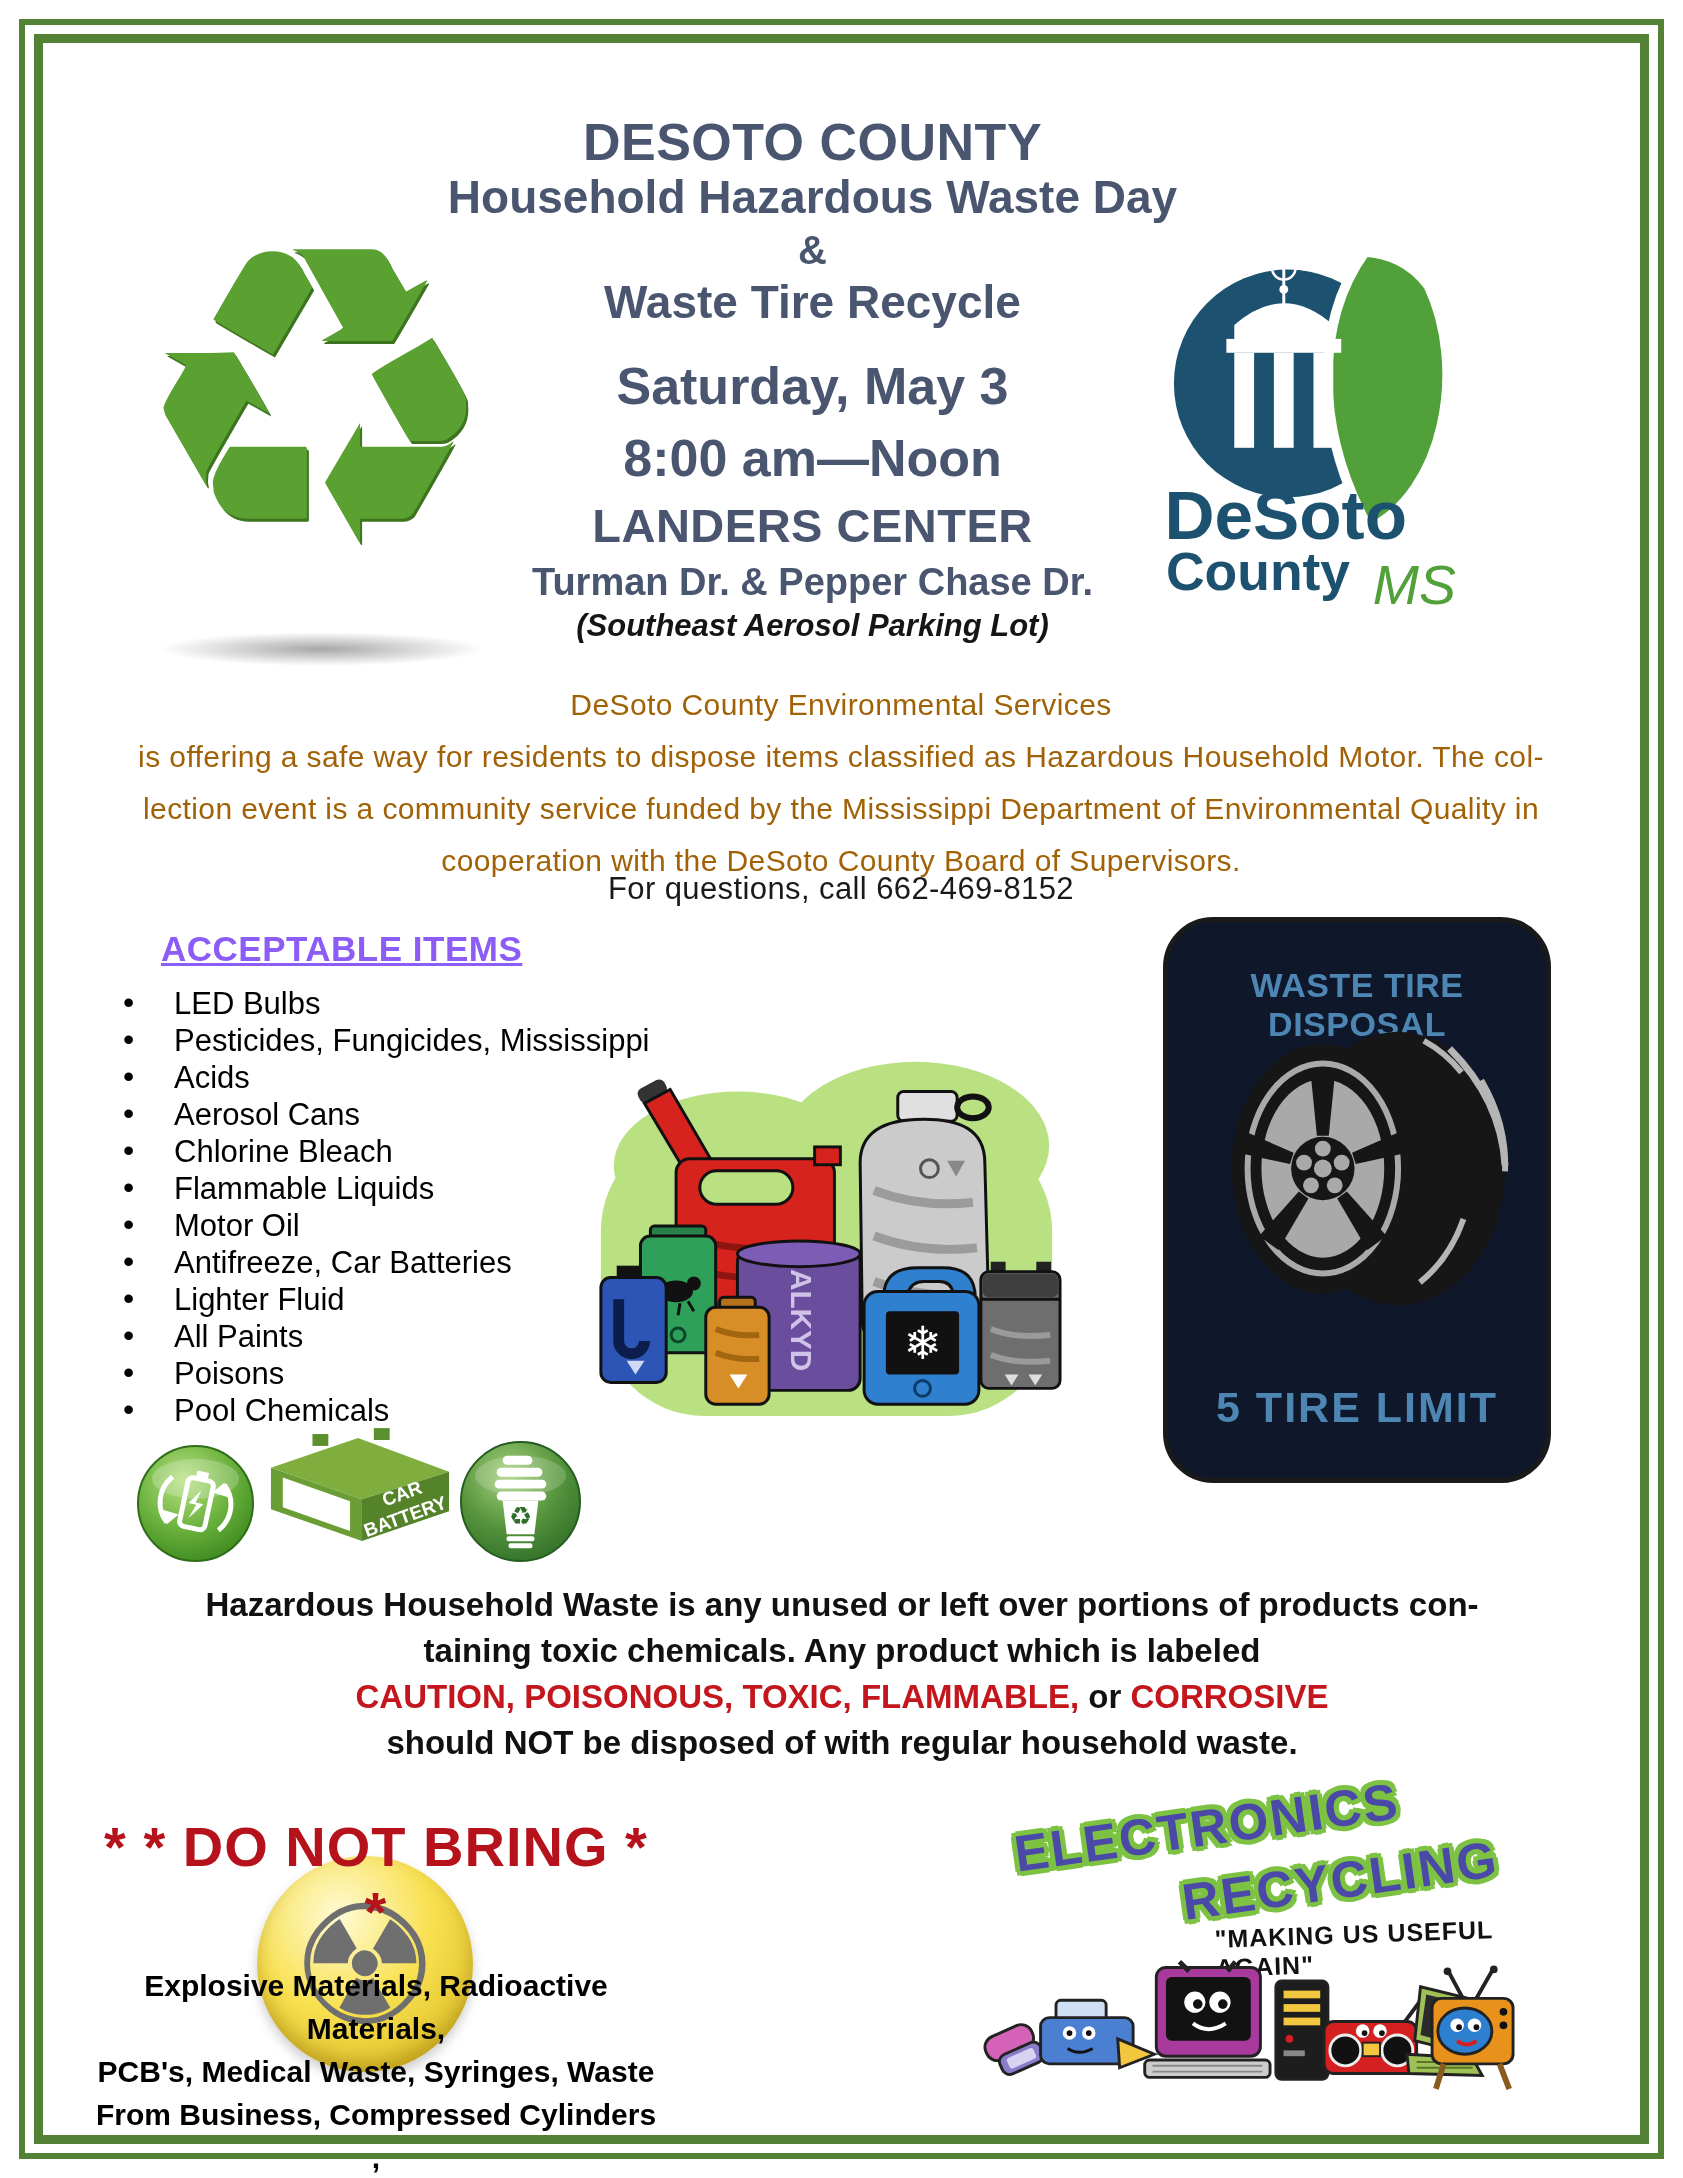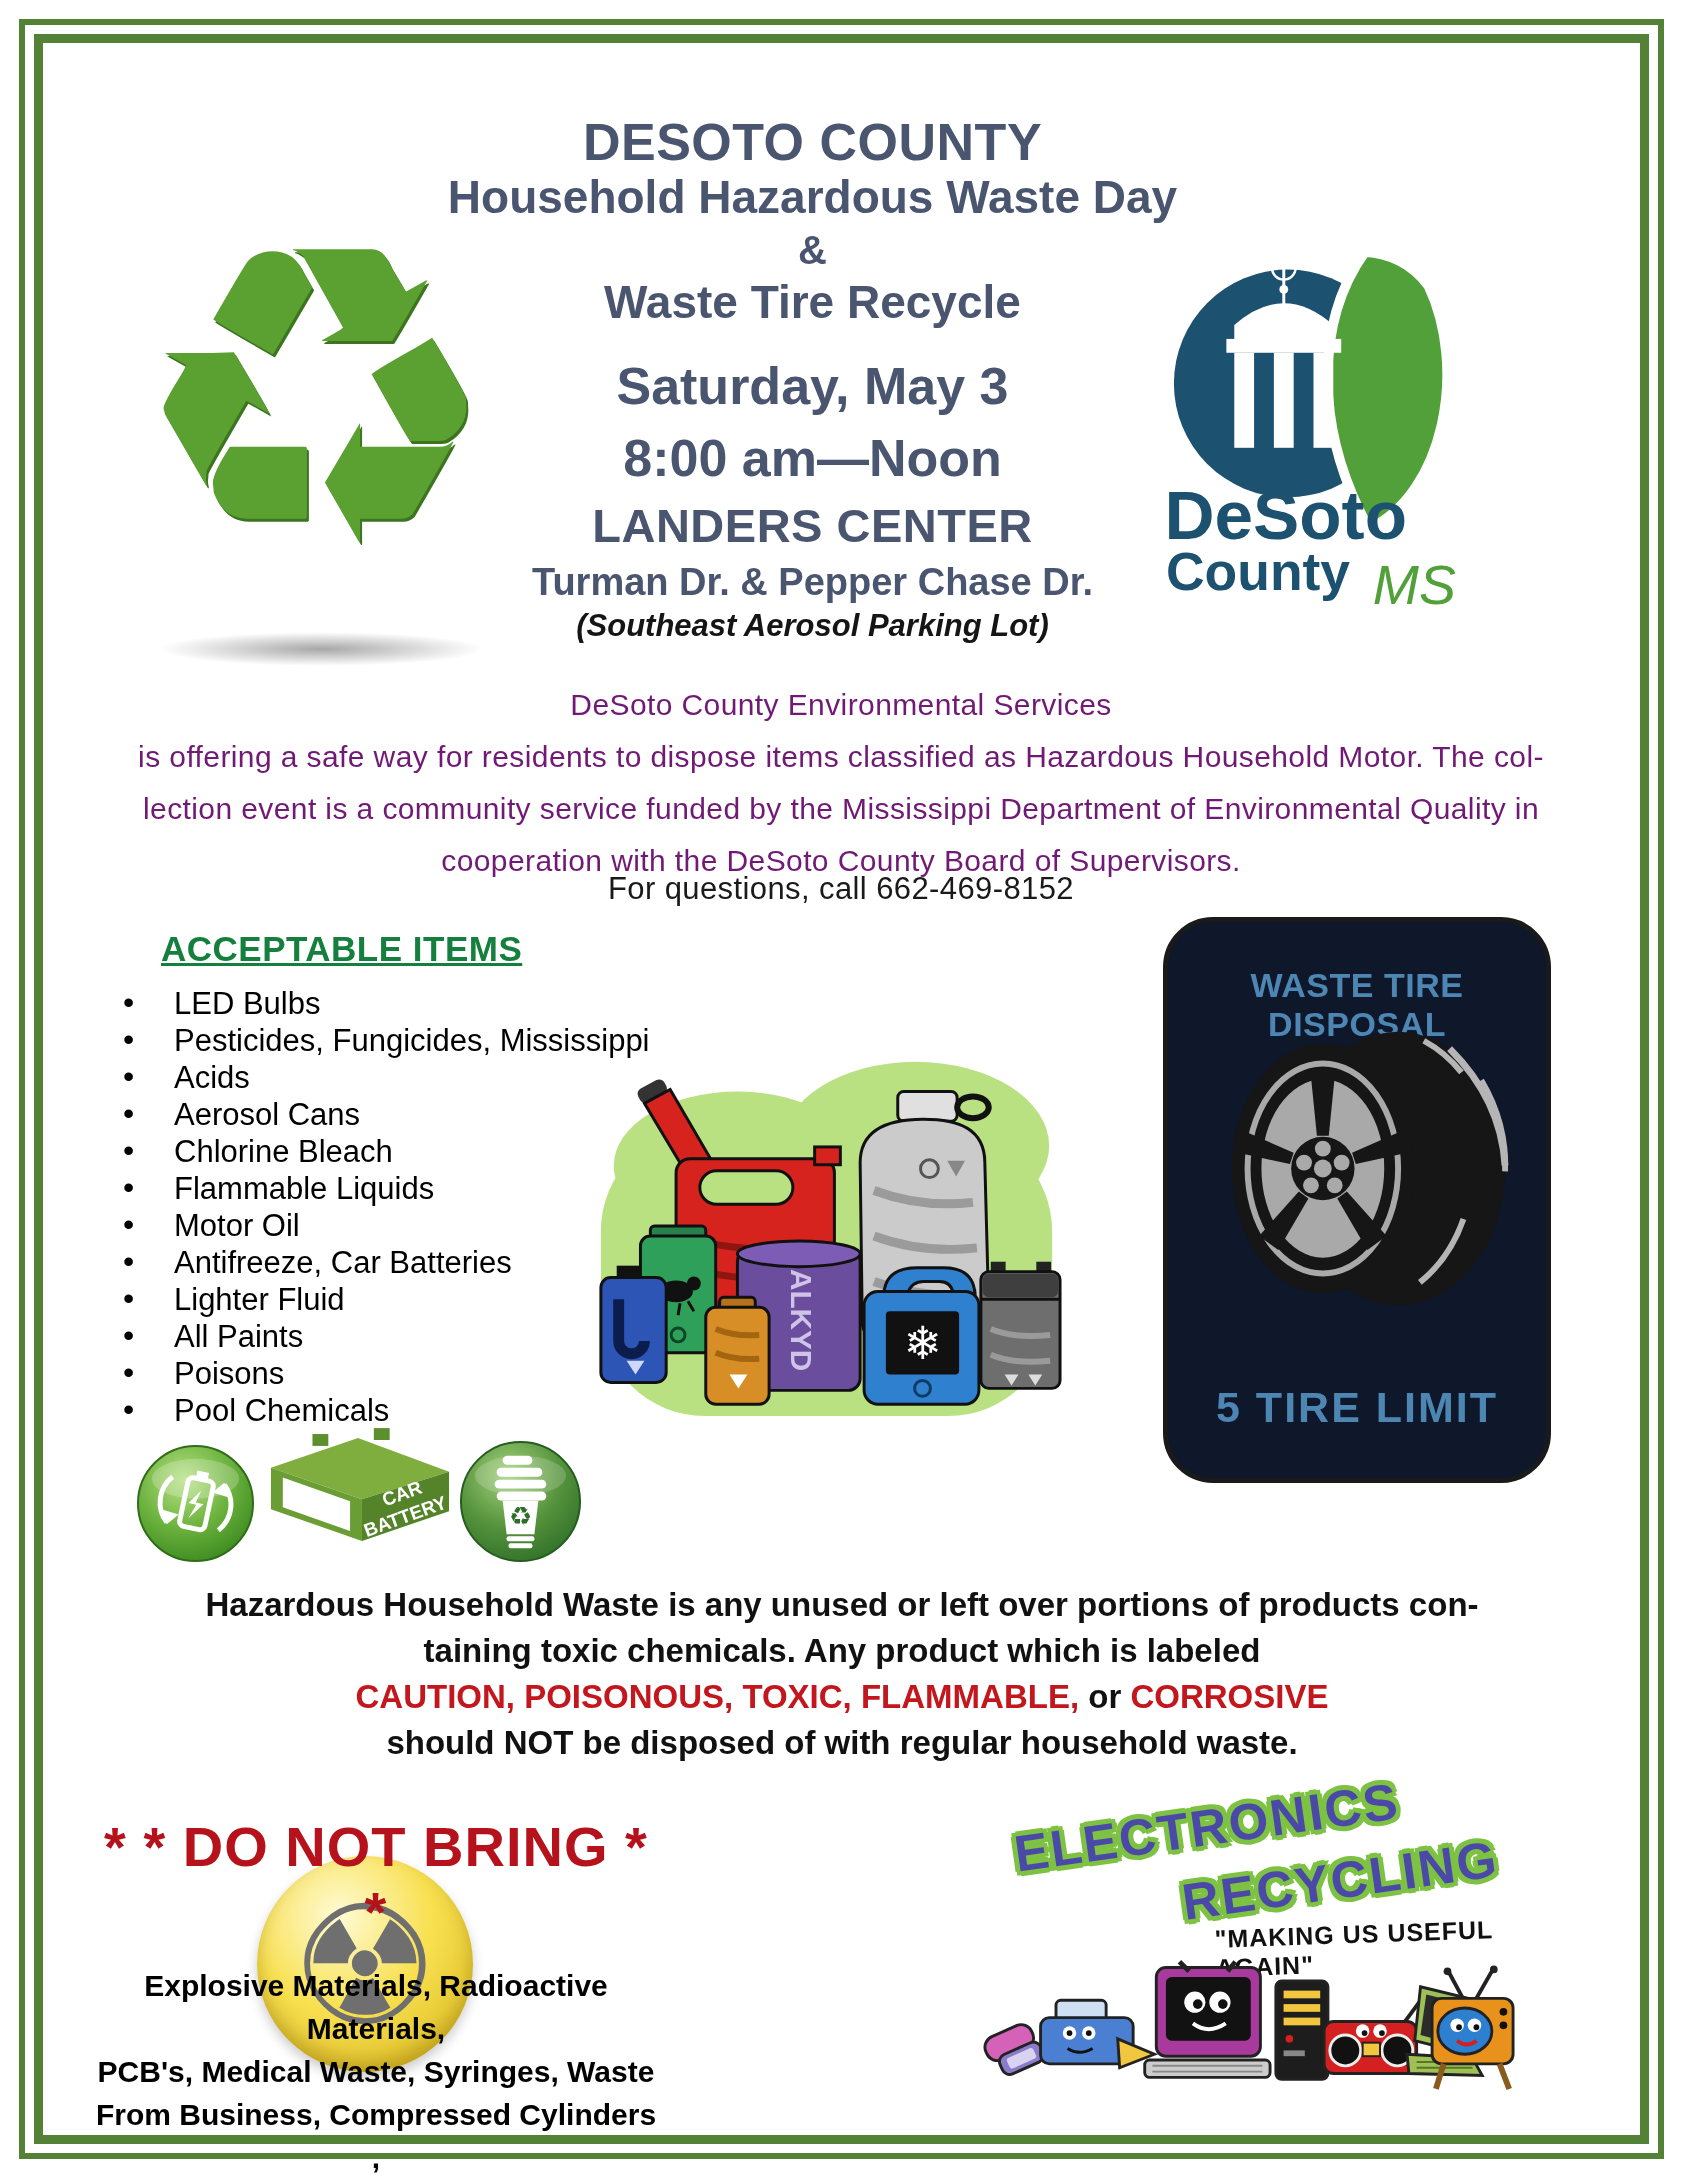"DeSoto County Environmental Services" .intro { color: #701a75 -> #a16207 }
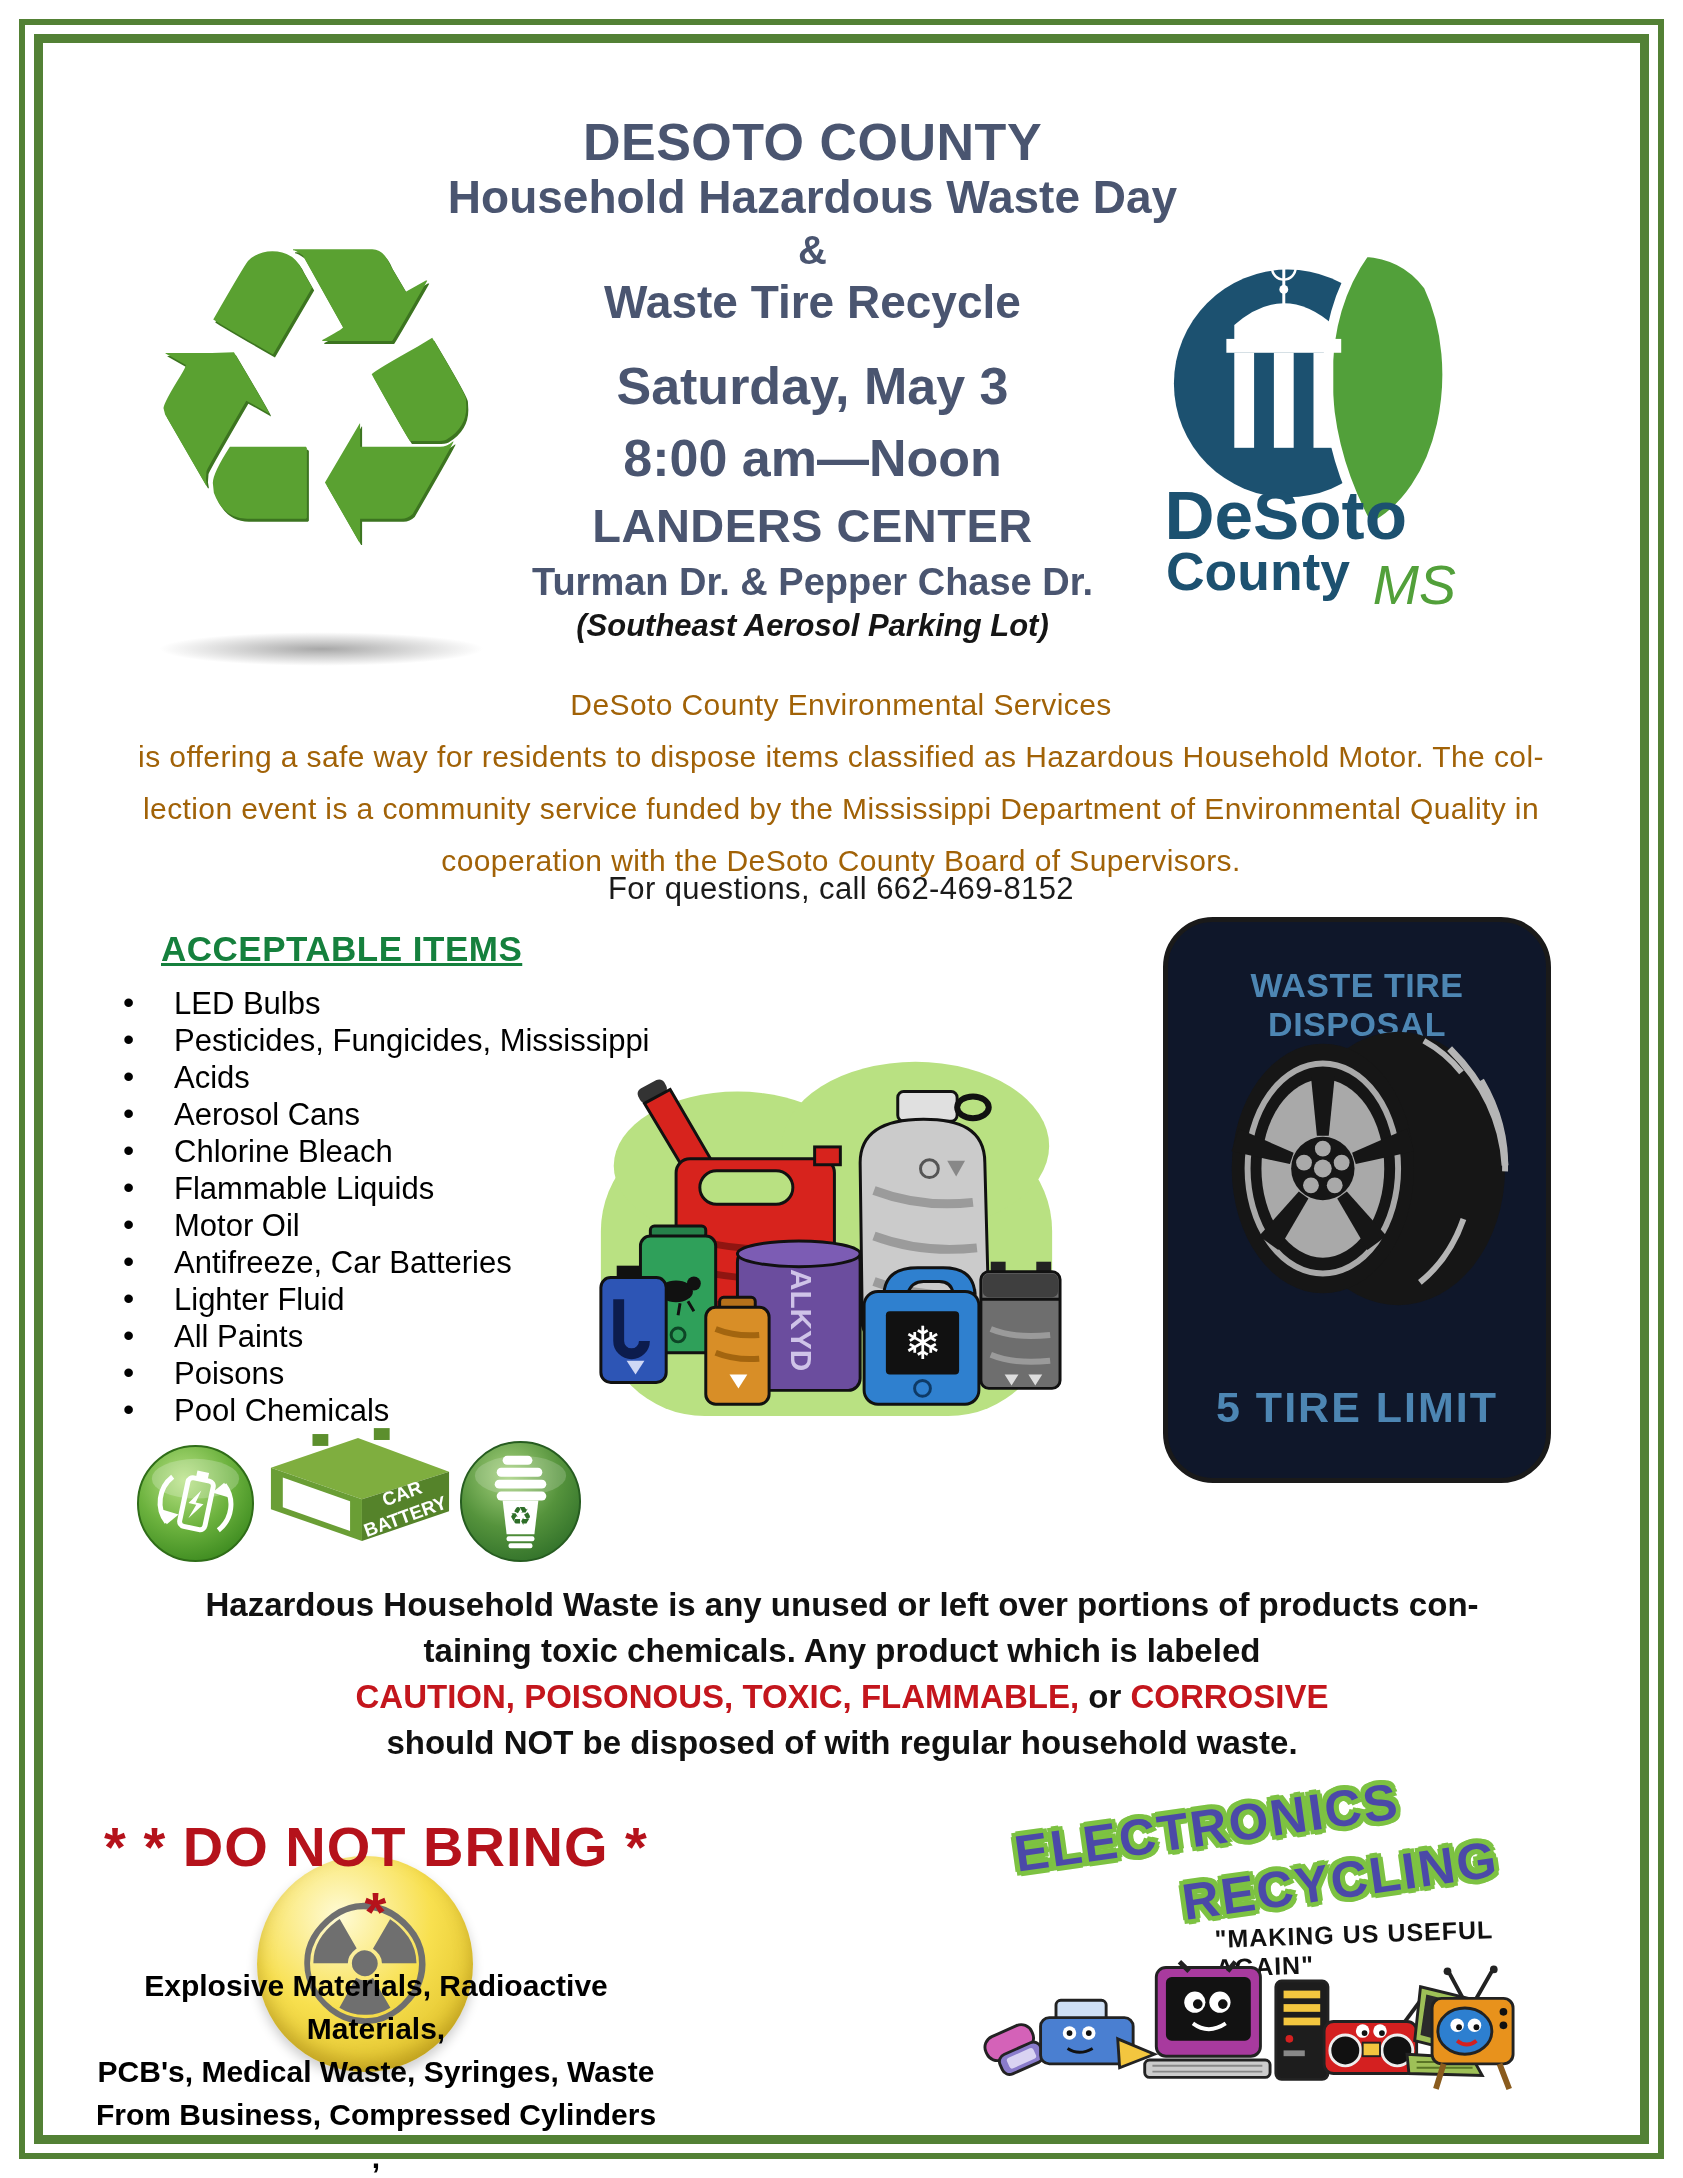"ACCEPTABLE ITEMS" .acc-heading { color: #15803d -> #8b5cf6 }
